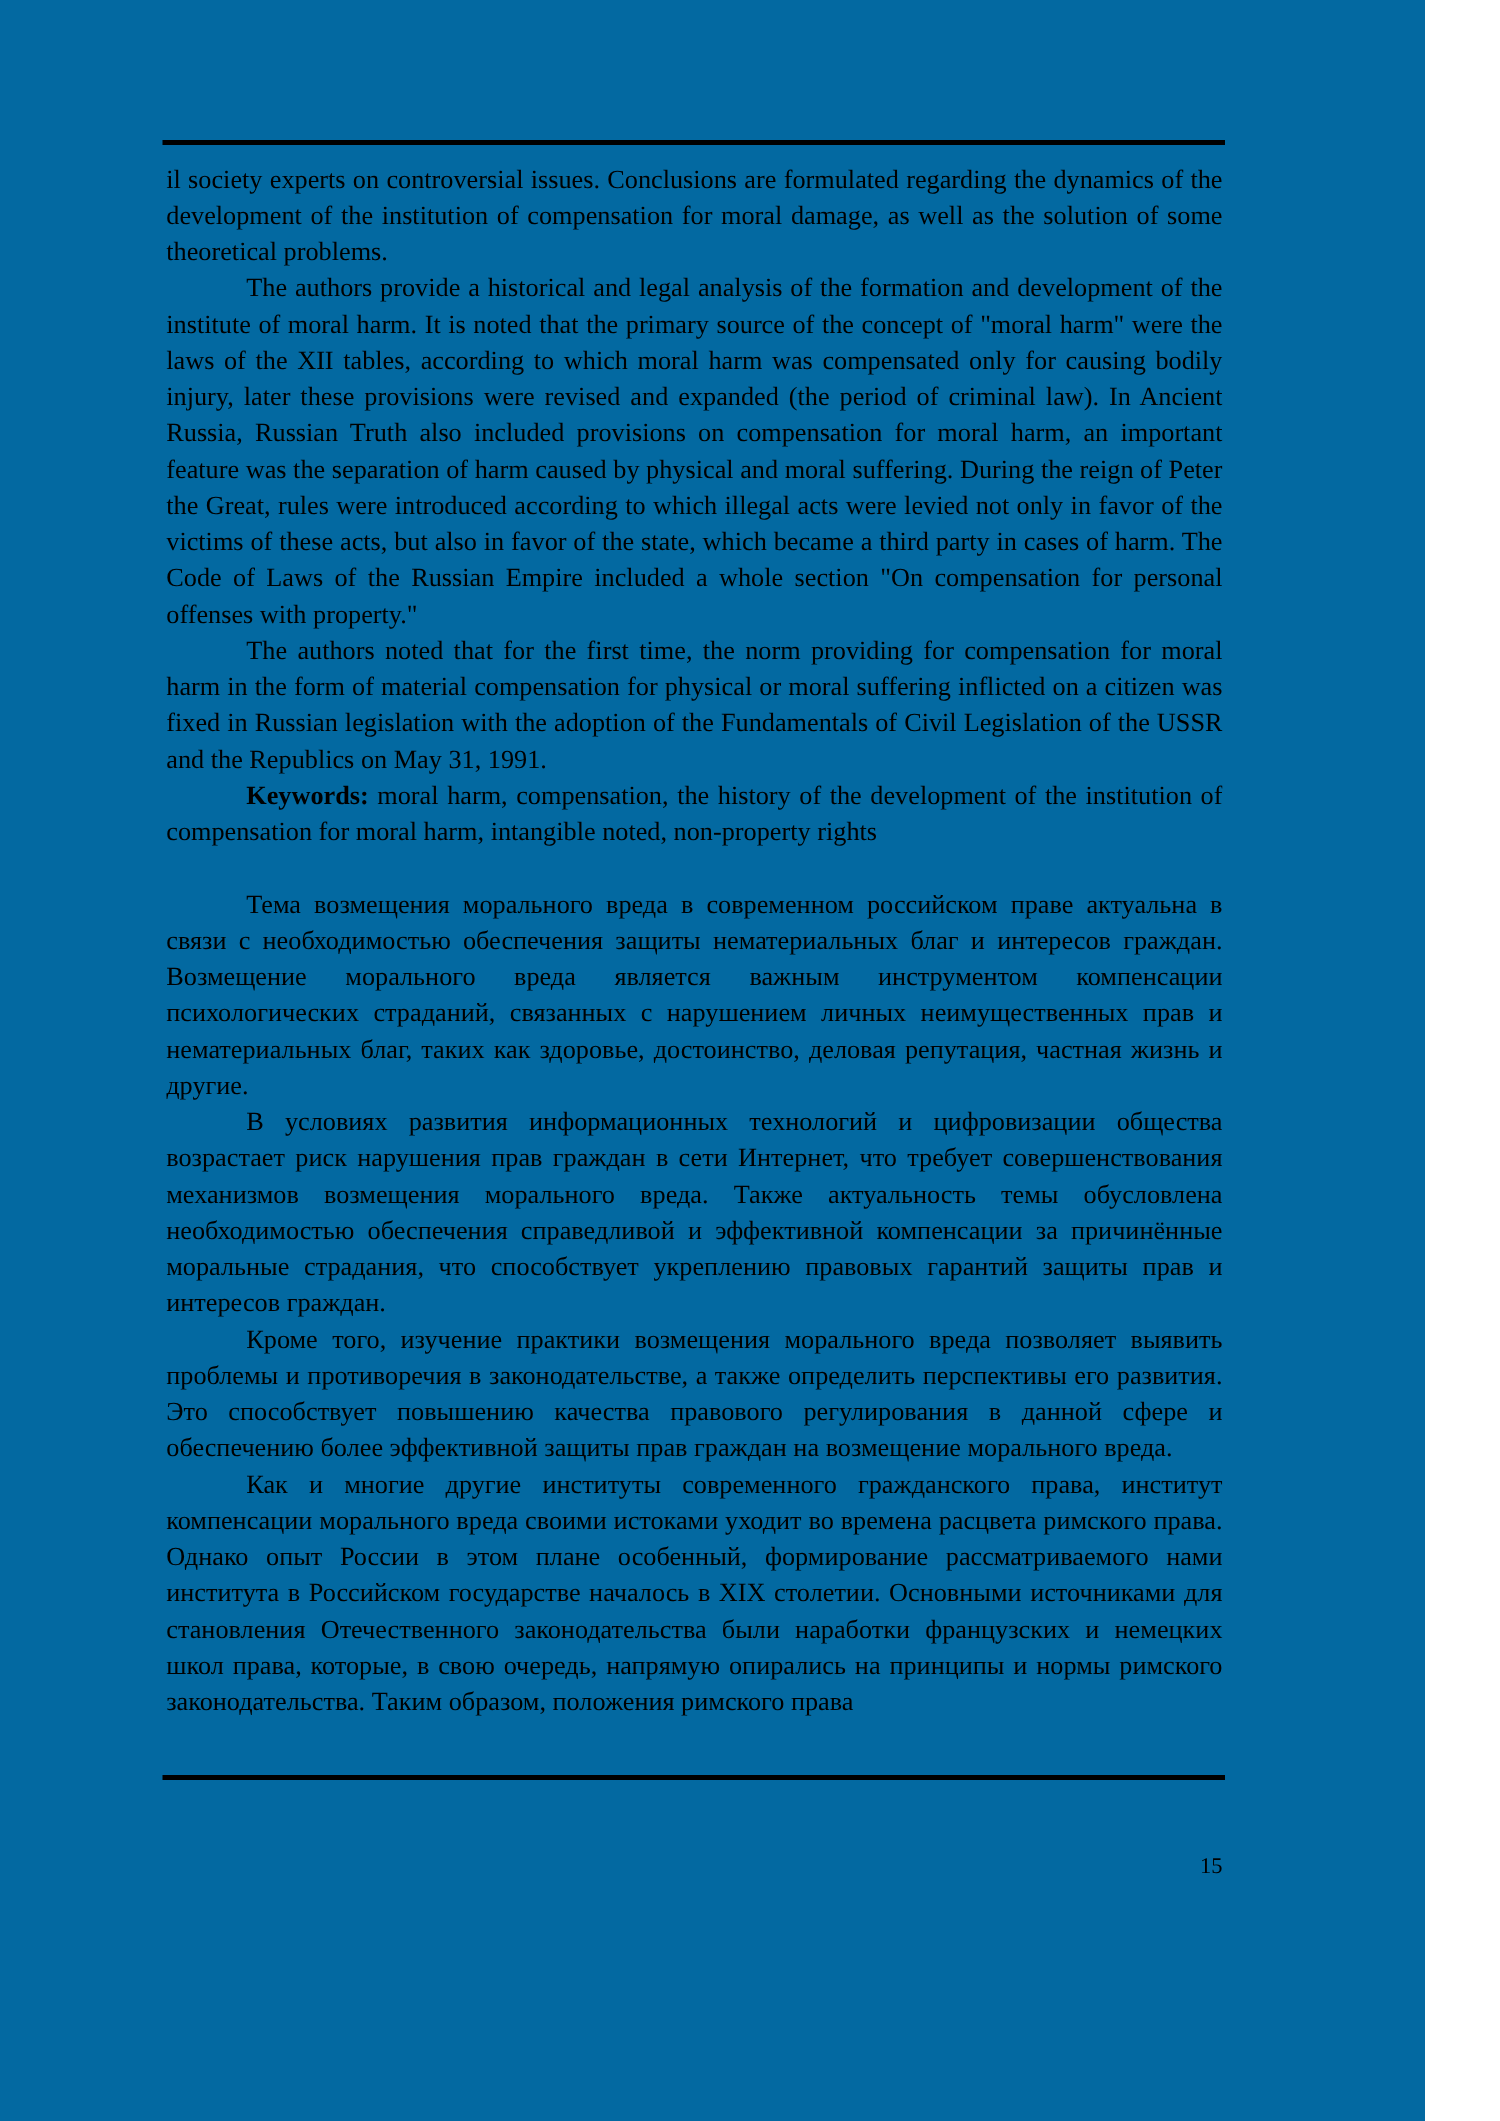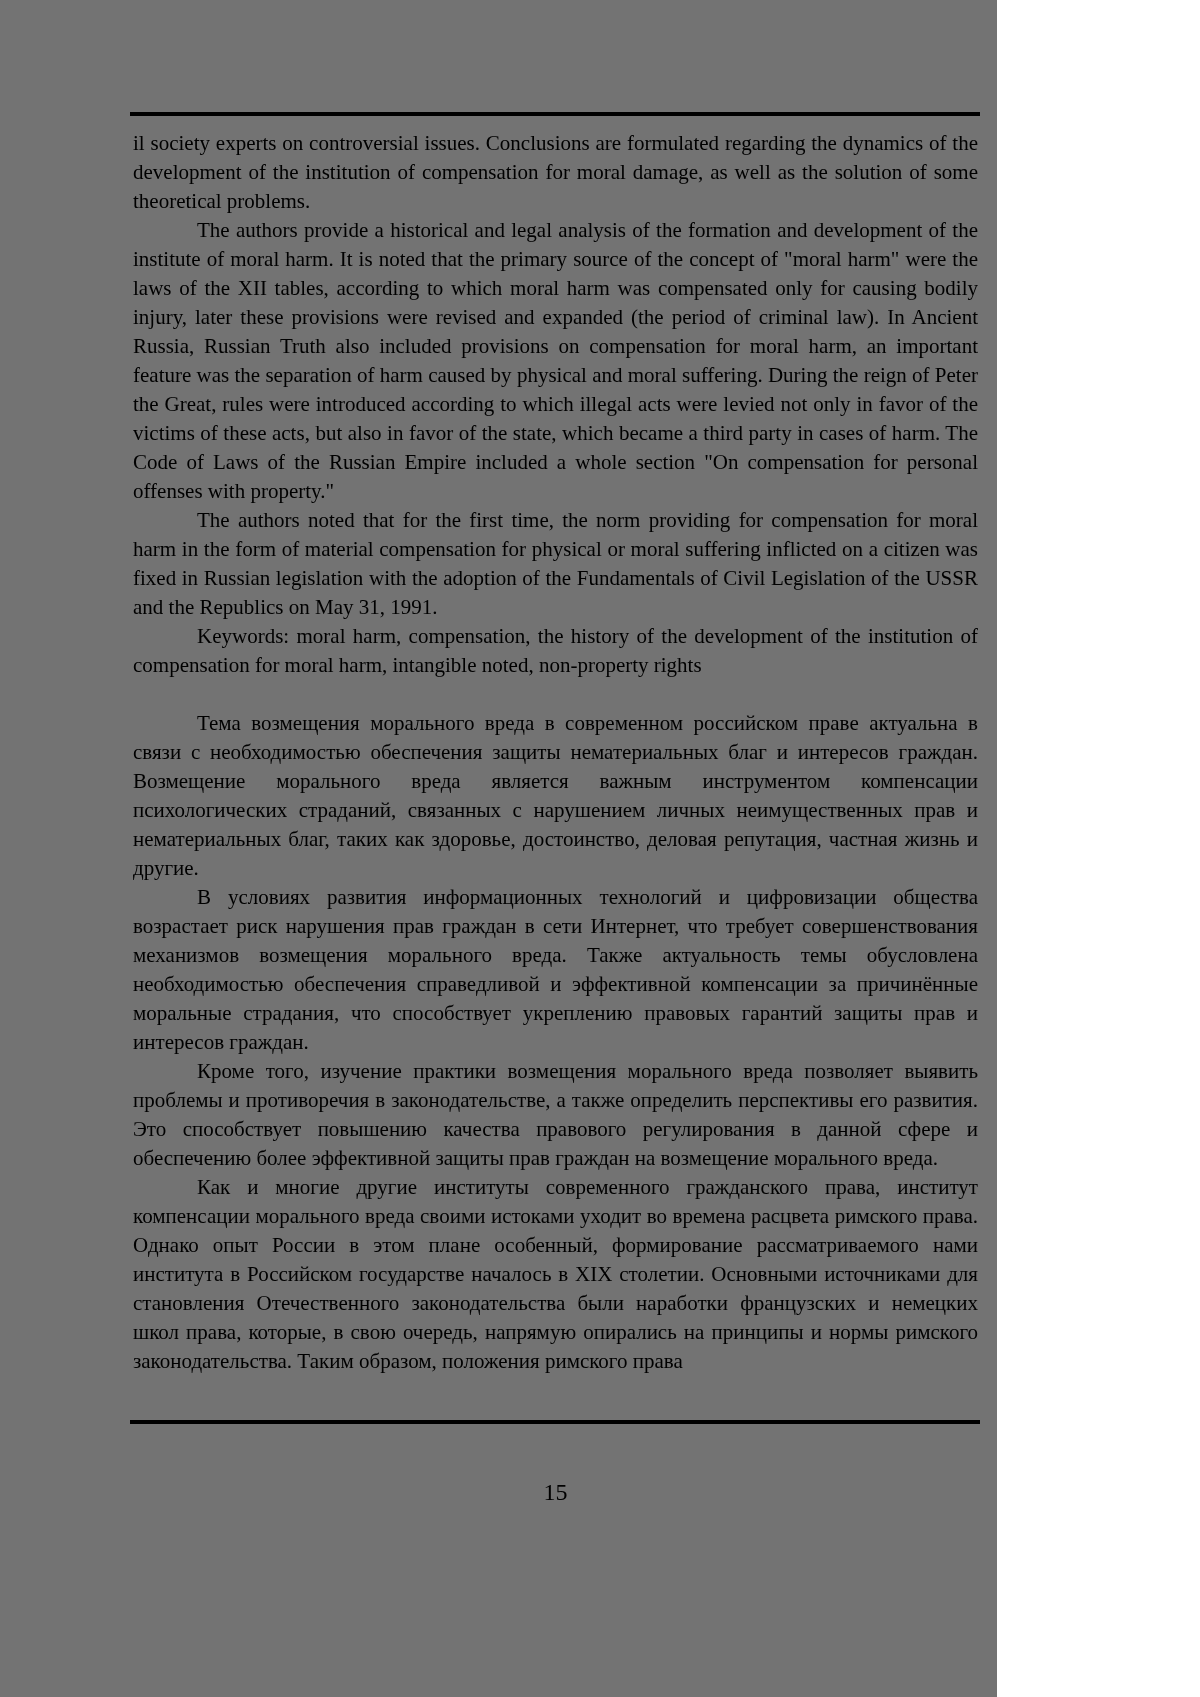"il society experts on controversial" .page { background: #737373 -> #0369a1; width: 997px -> 1140px }
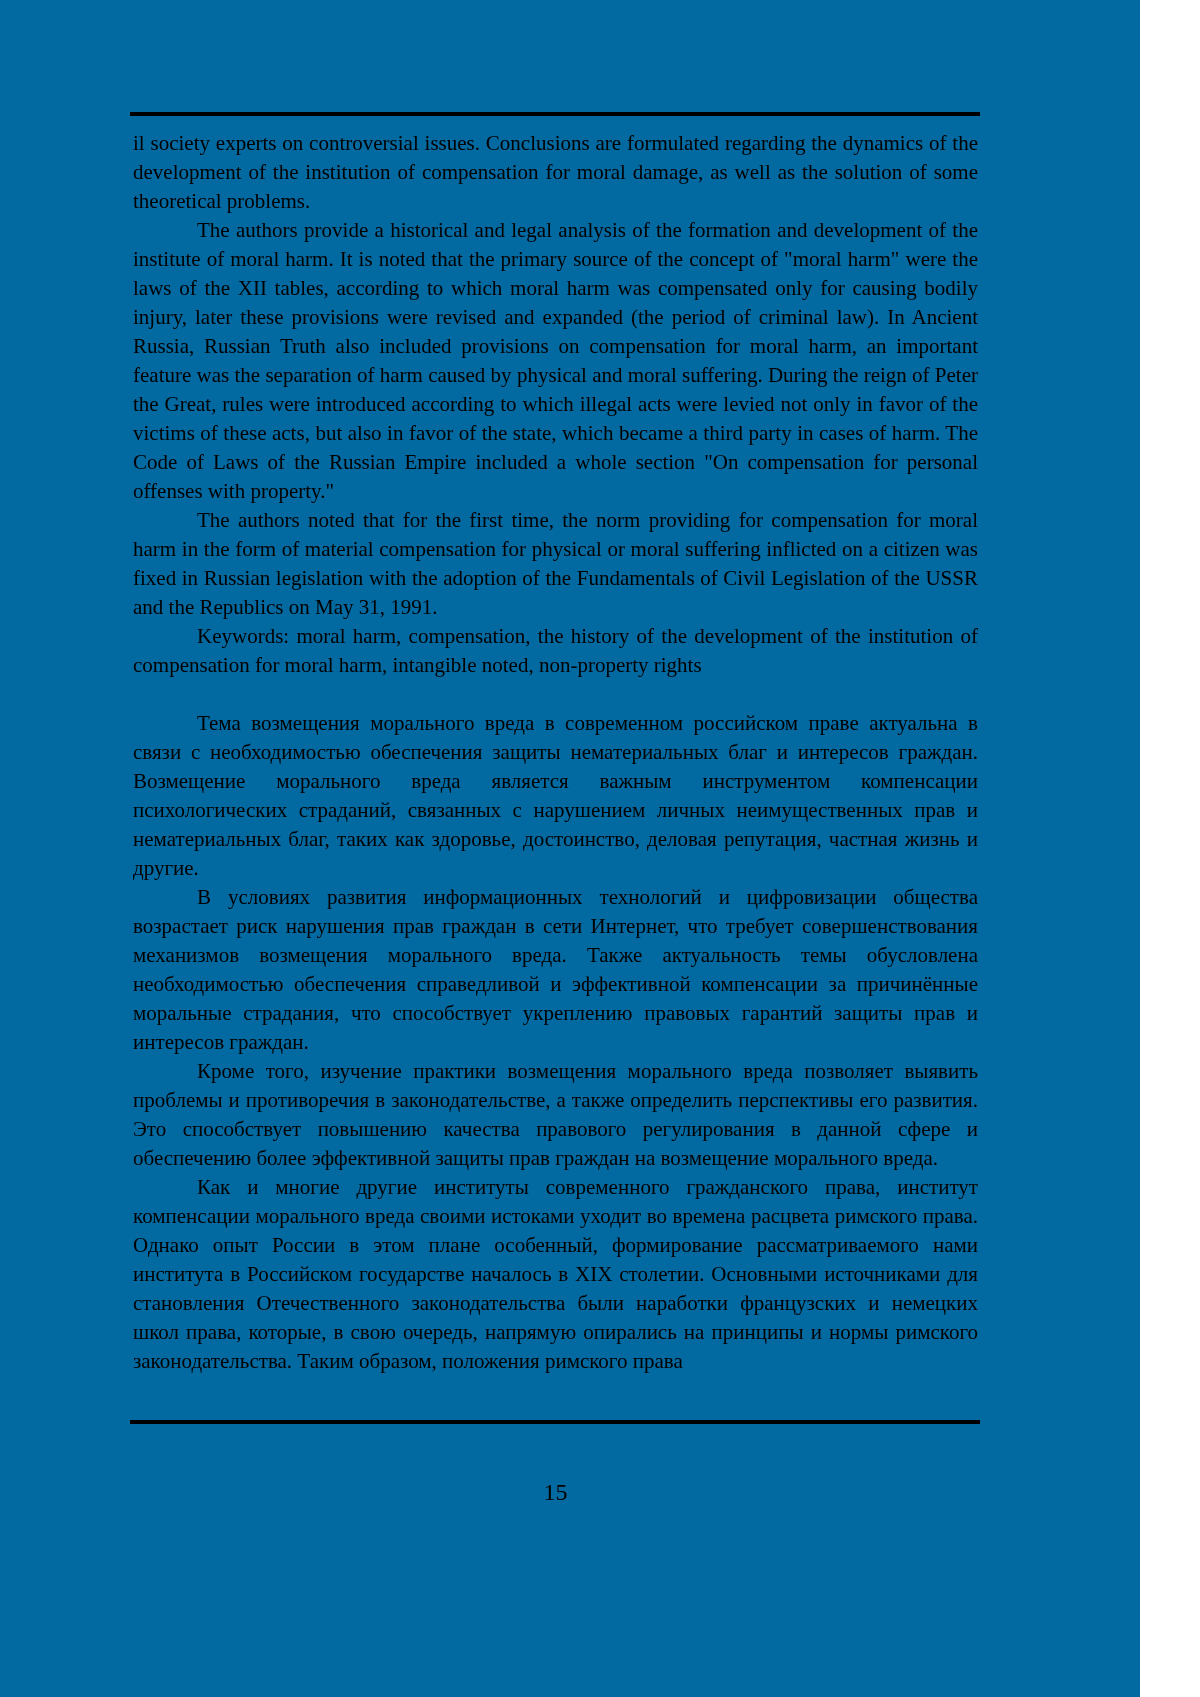"Keywords:" .keywords b { font-weight: normal -> bold }
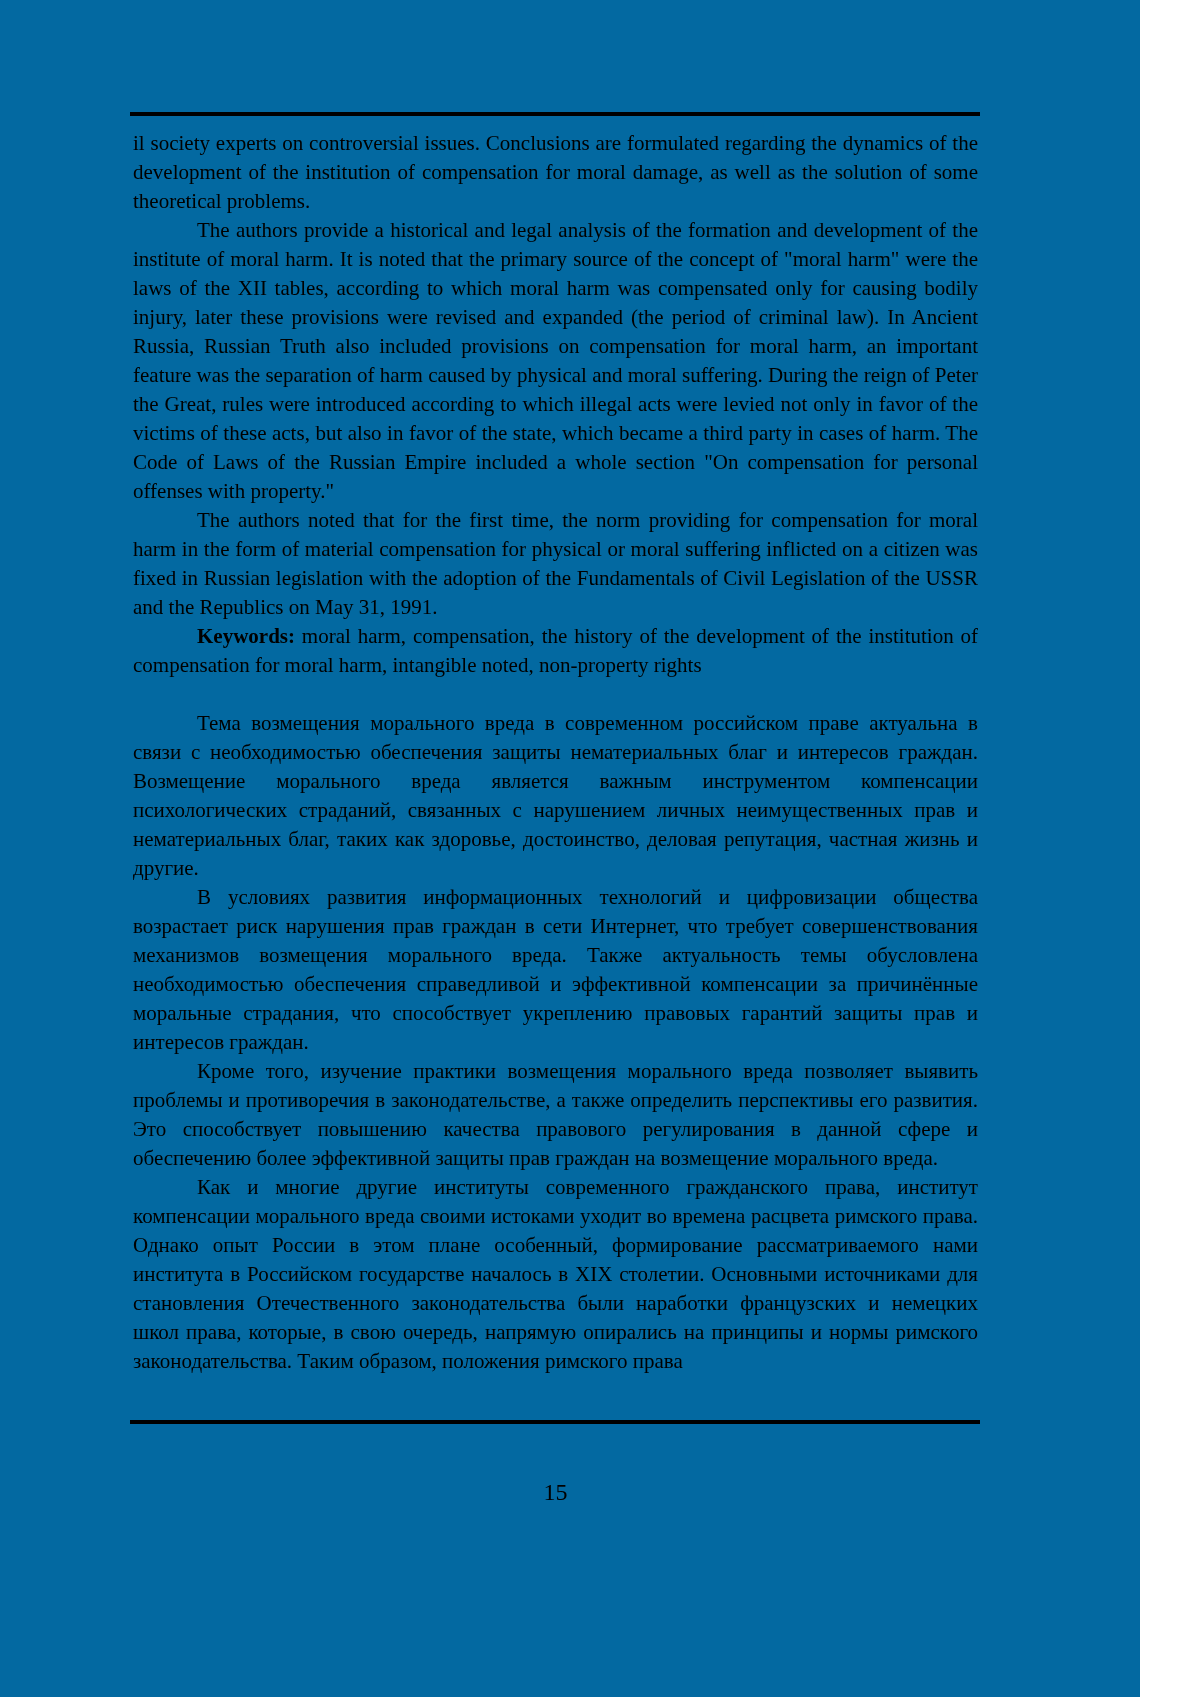"15" .page-number { font-size: 24px -> 18px; text-align: center -> right }
